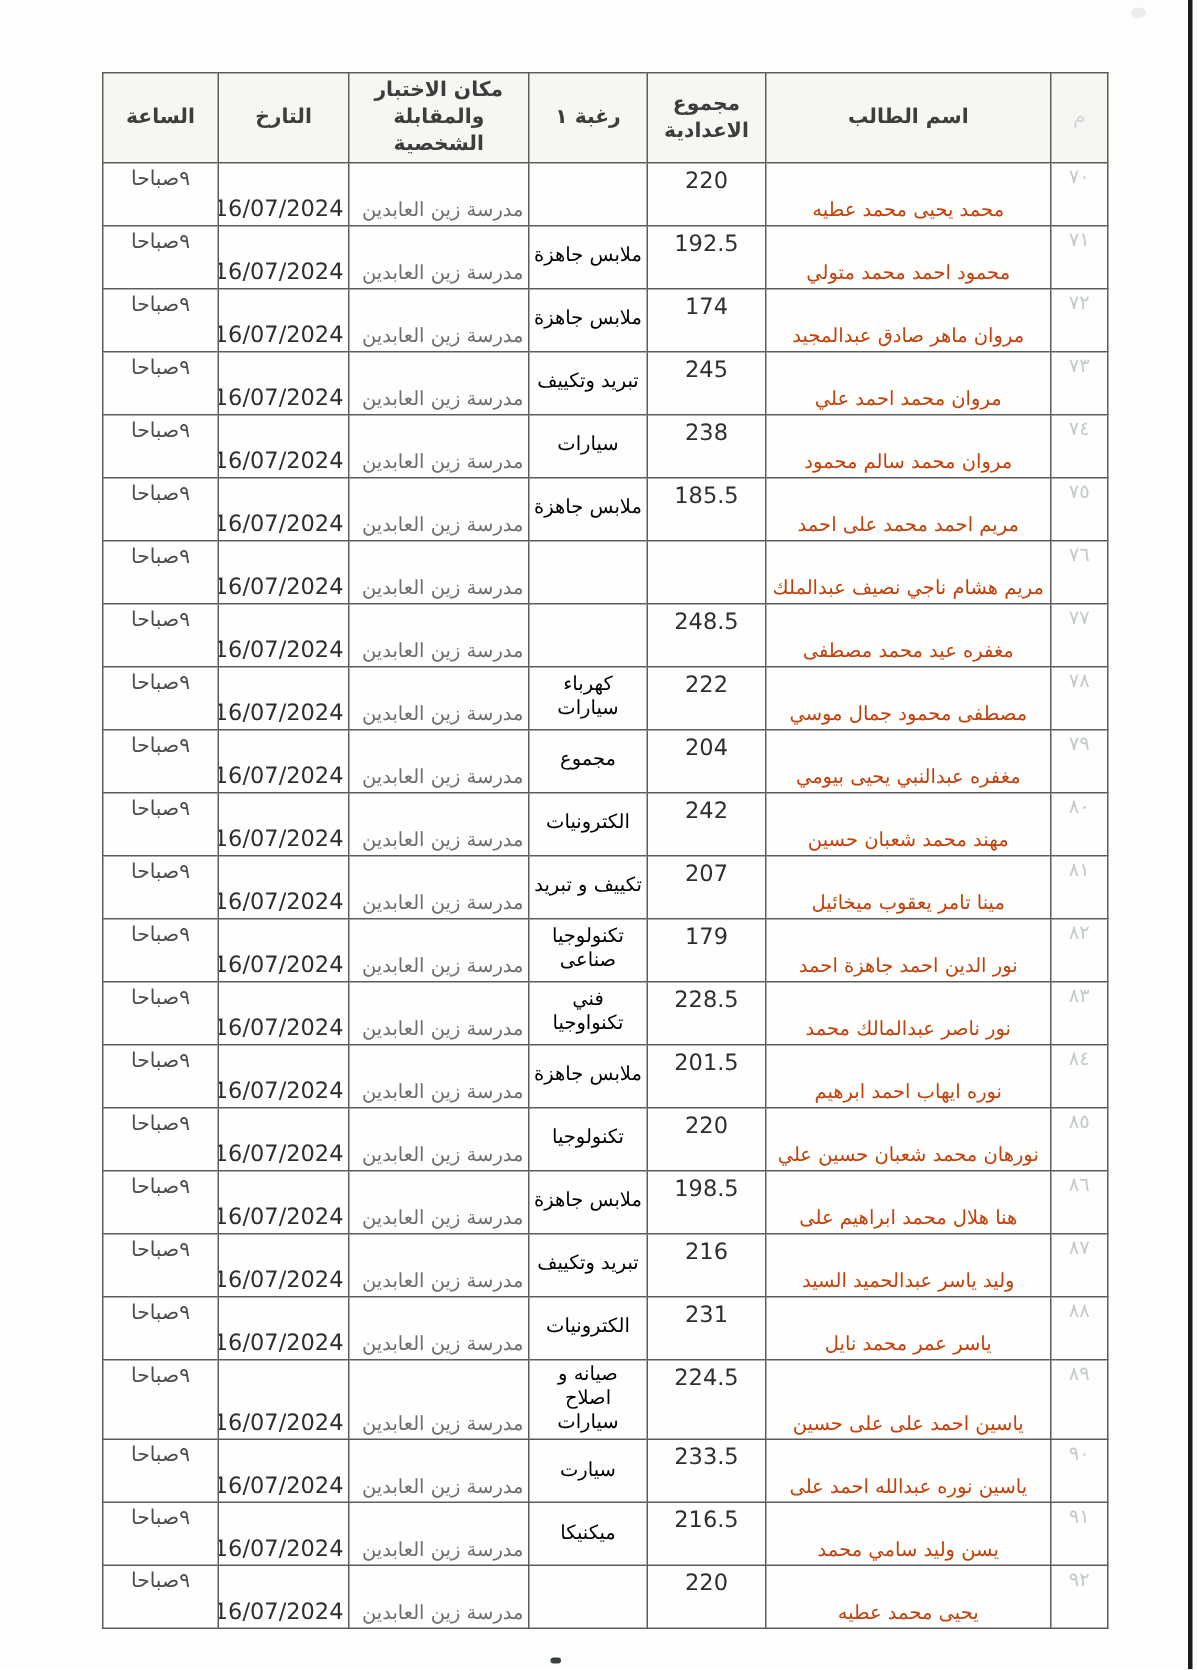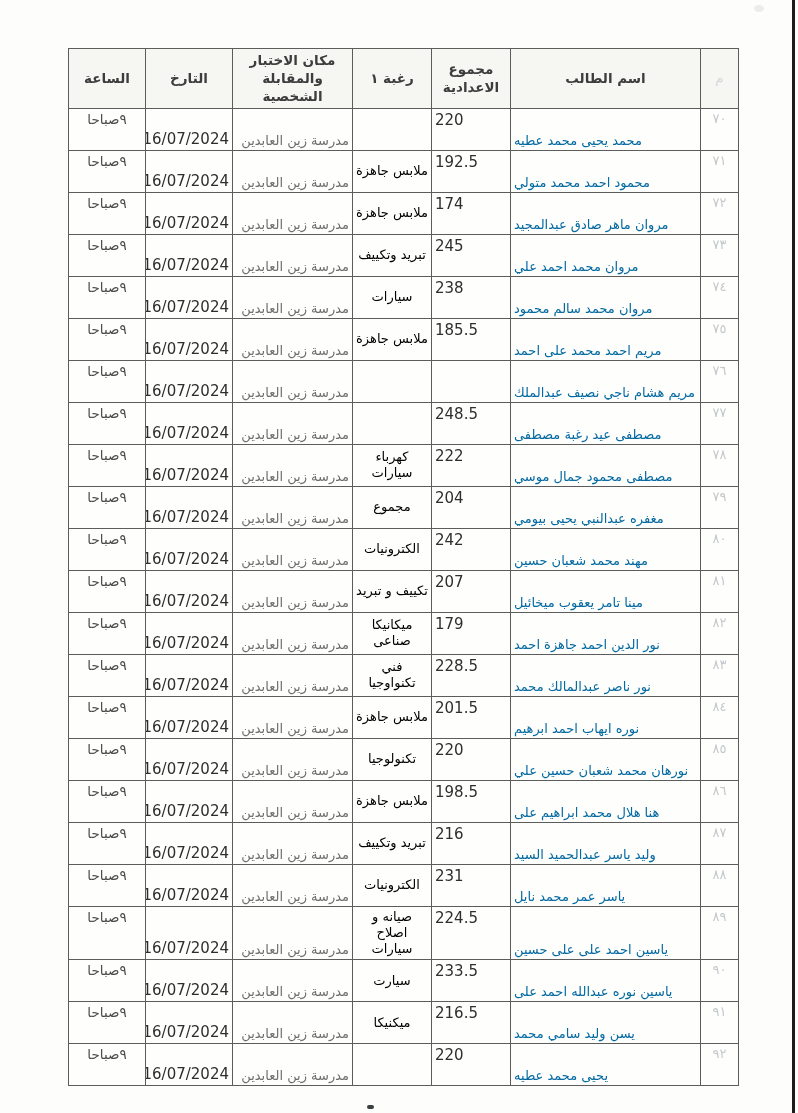"220" td.c-total { text-align: left -> center }
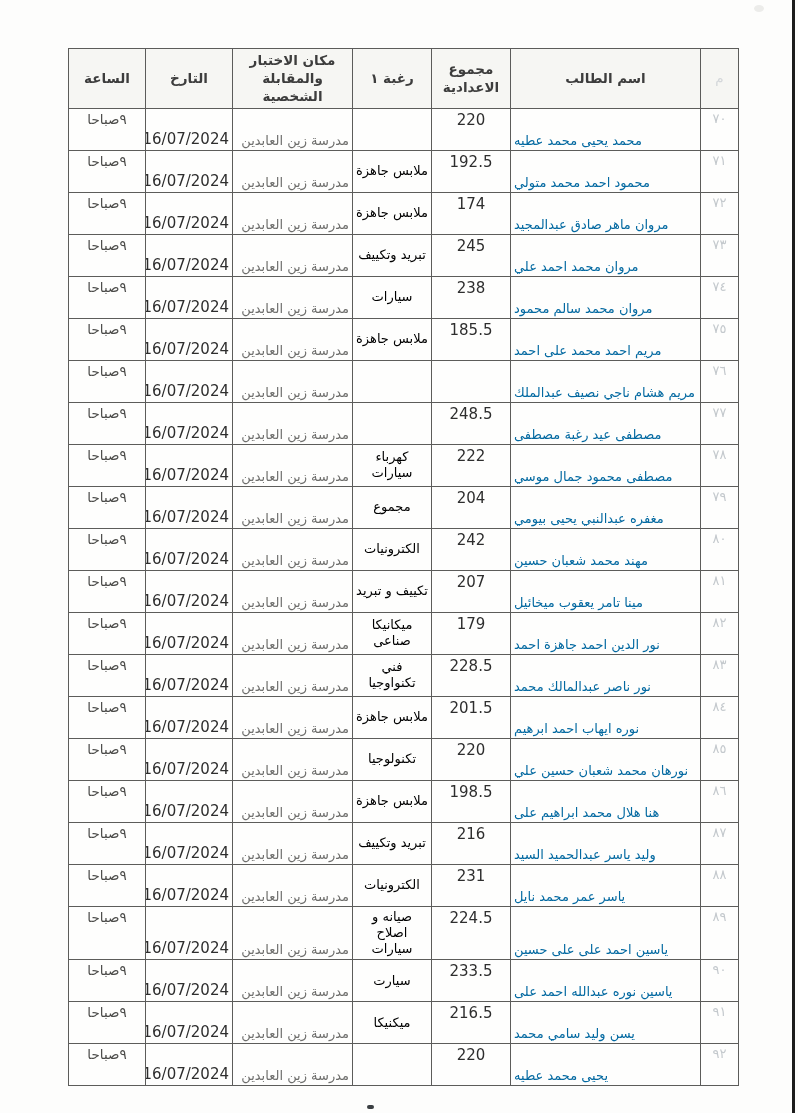"محمد يحيى محمد عطيه" td.c-name { color: #0369a1 -> #c2410c; text-align: left -> center }
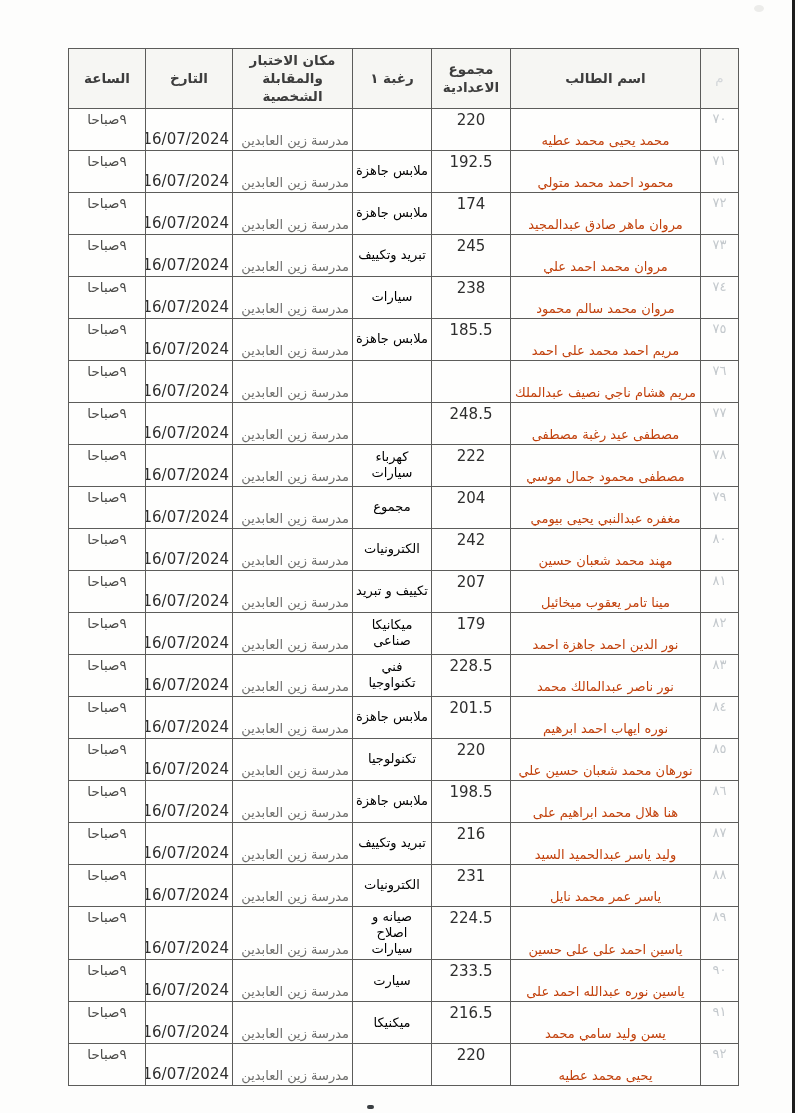"مصطفى عيد رغبة مصطفى" td.c-name { text: مصطفى عيد رغبة -> مغفره عيد محمد }
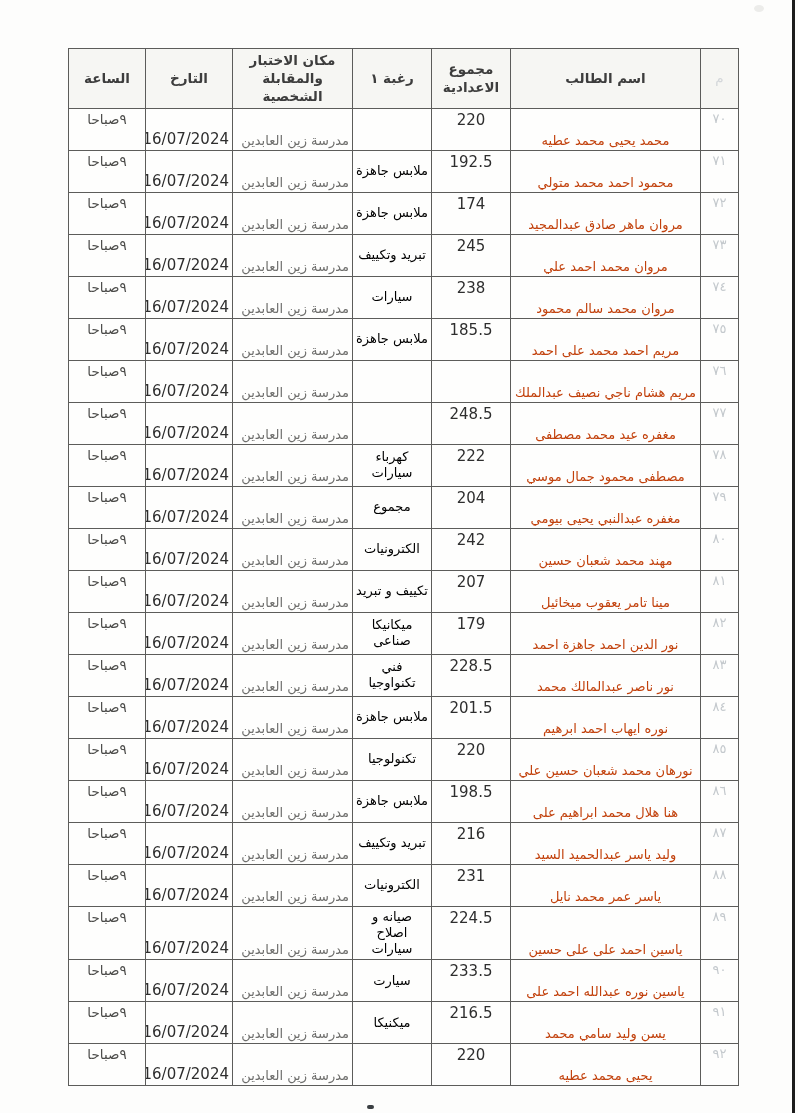"ميكانيكا صناعى" td.c-pref { text: ميكانيكا -> تكنولوجيا }
